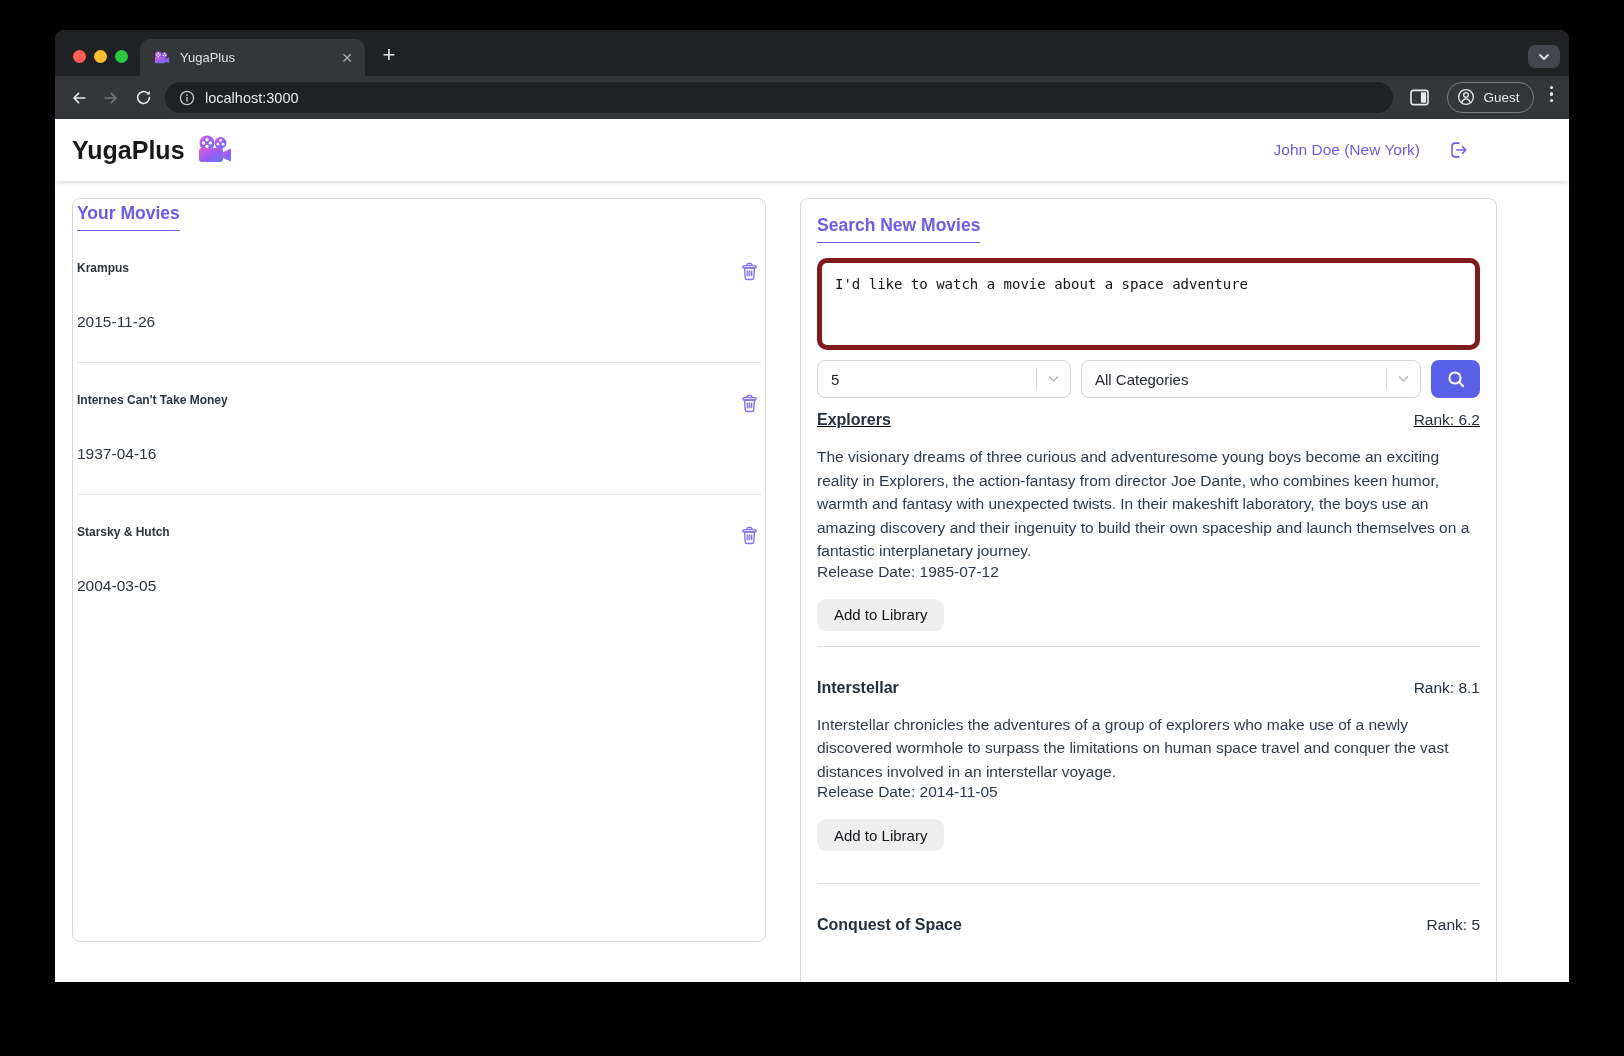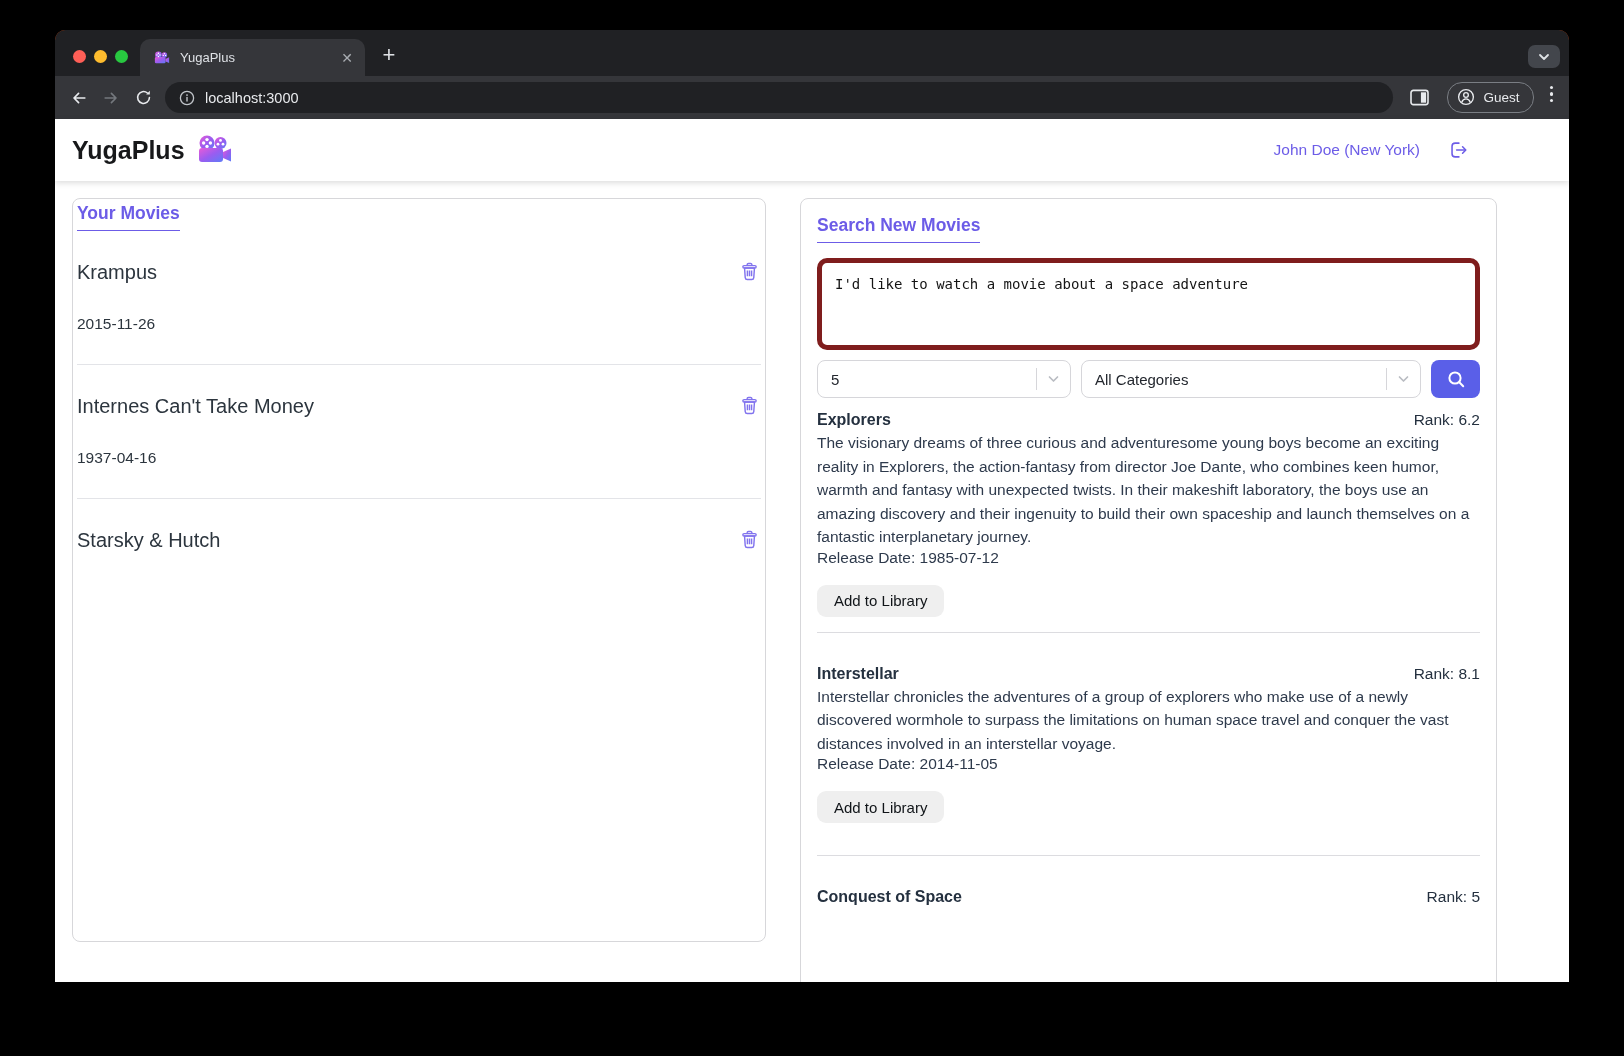"Krampus" .movie-title { font-size: 20px -> 12px; font-weight: normal -> bold }
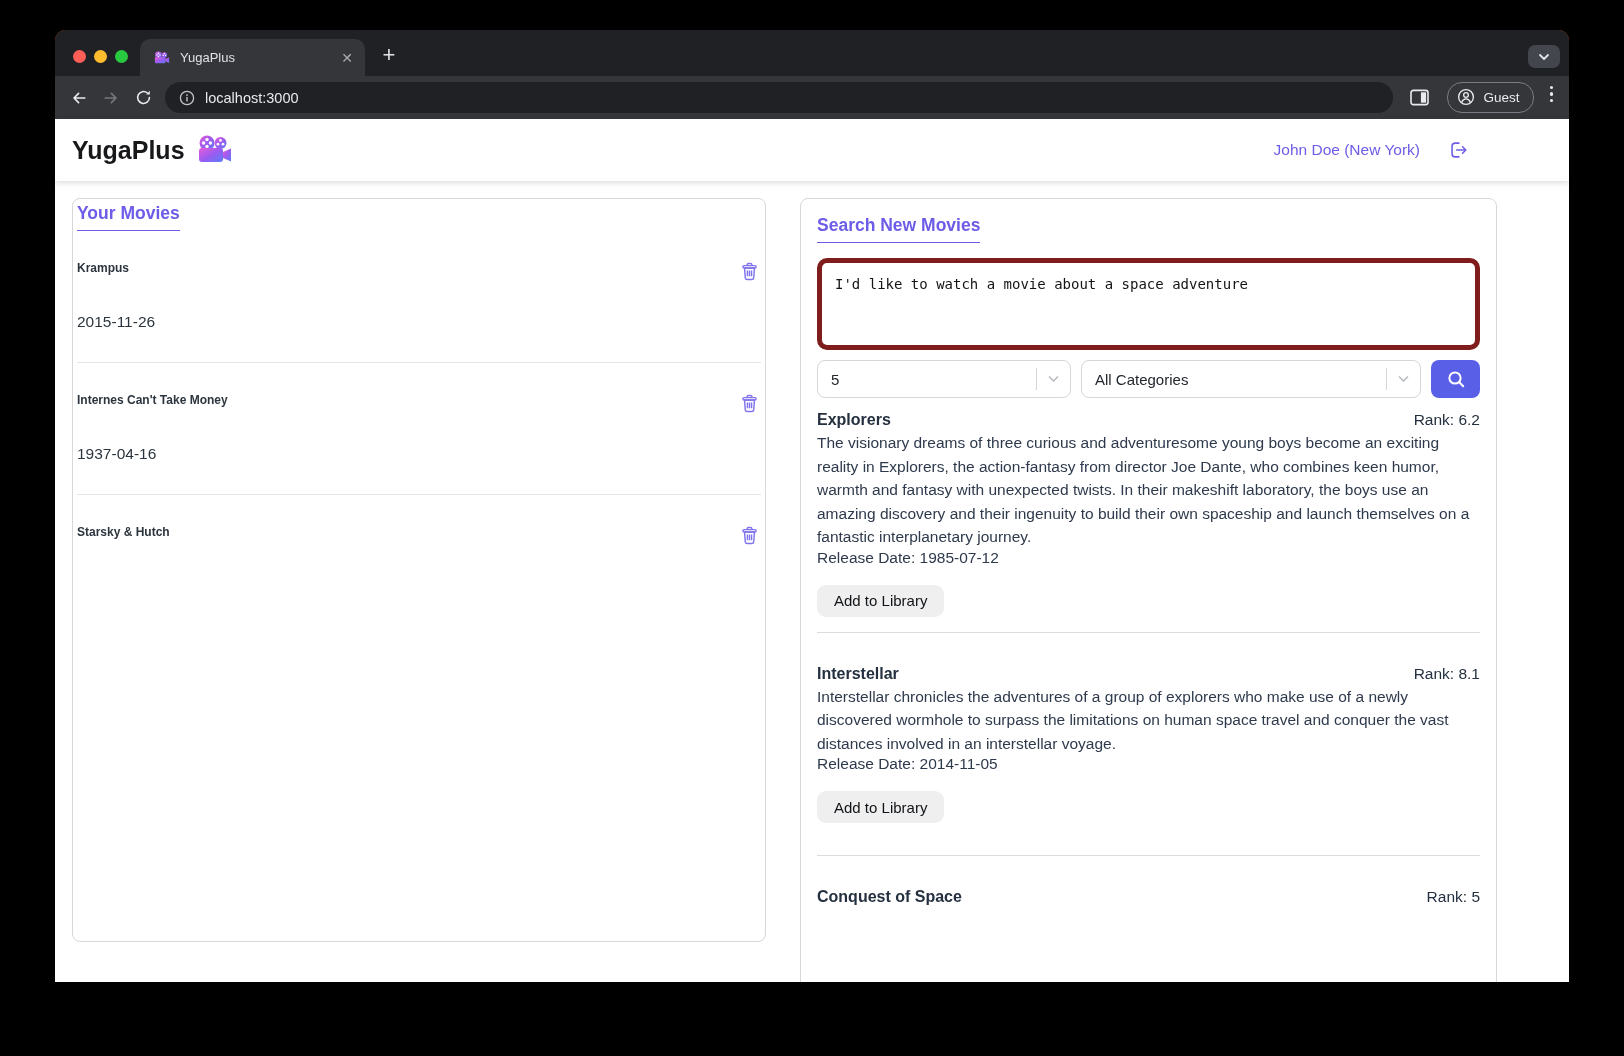"Explorers" .result-head.first { text-decoration: none -> underline }
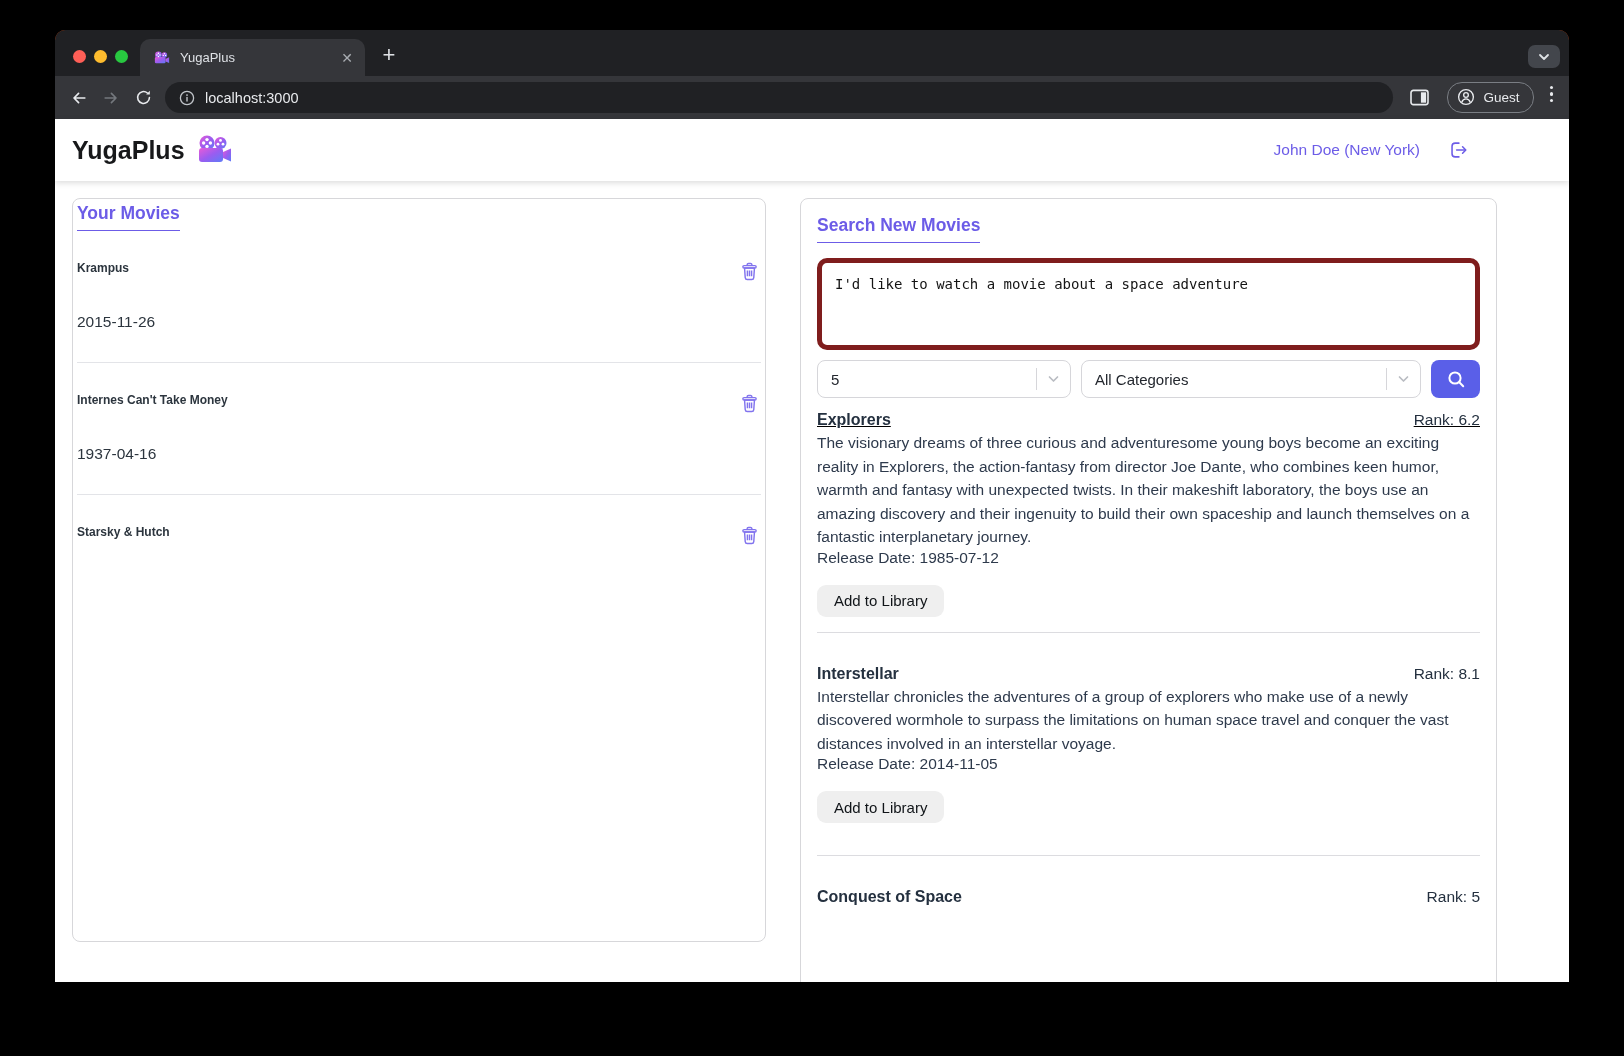"The visionary dreams of three" .result-desc { margin-top: 2px -> 16px }
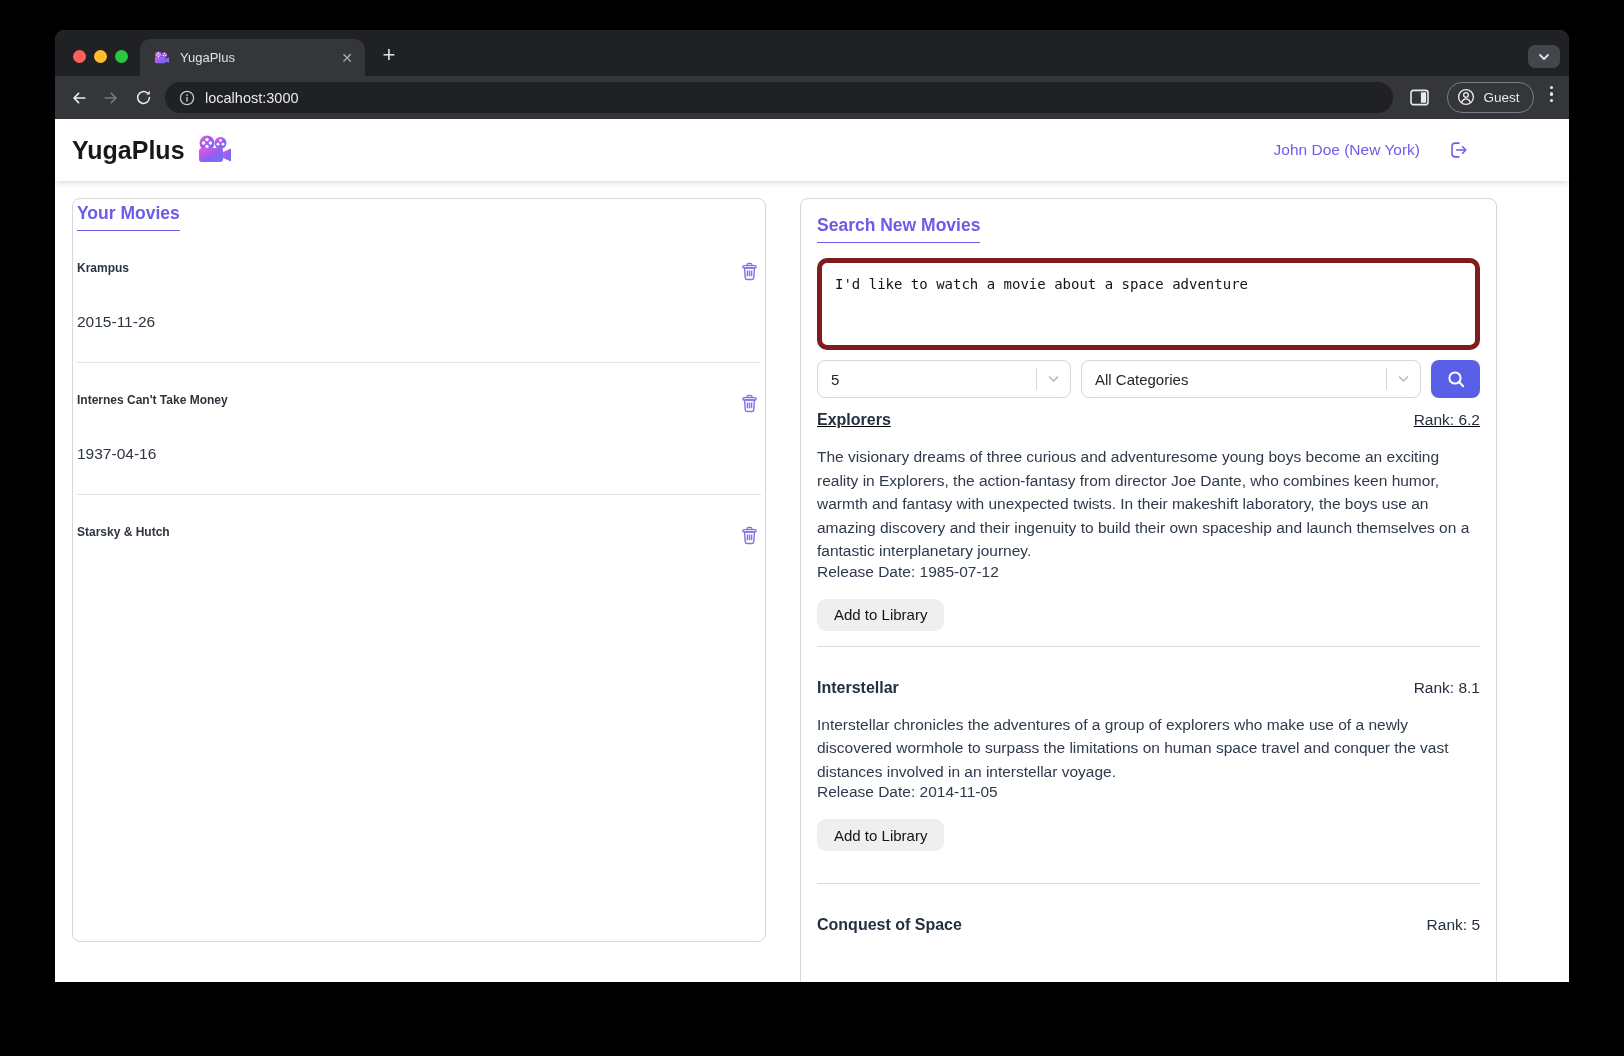"2004-03-05" div.movie-date { html: none -> <div>2004-03-05</div> }
